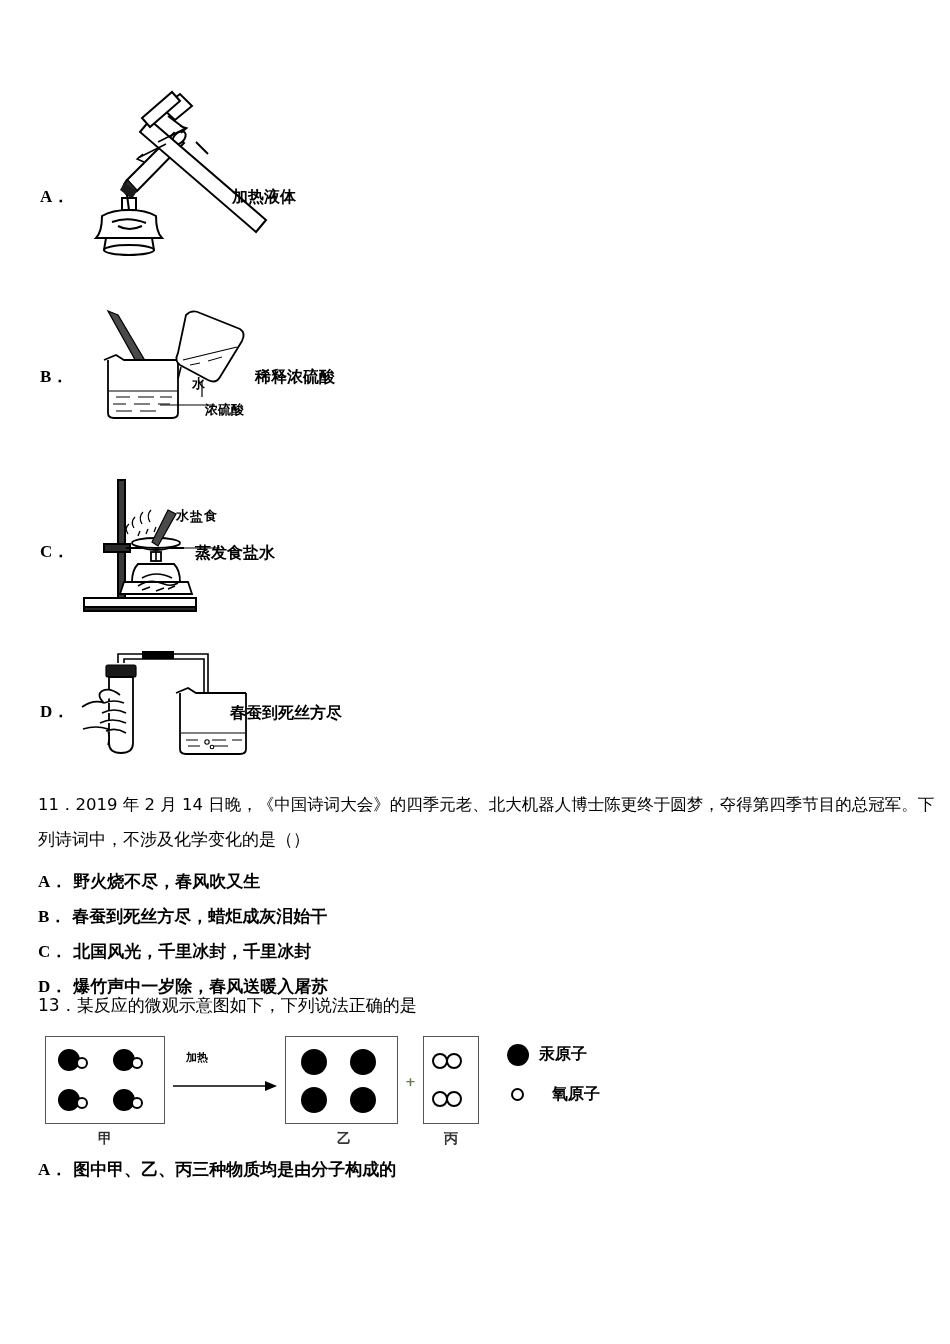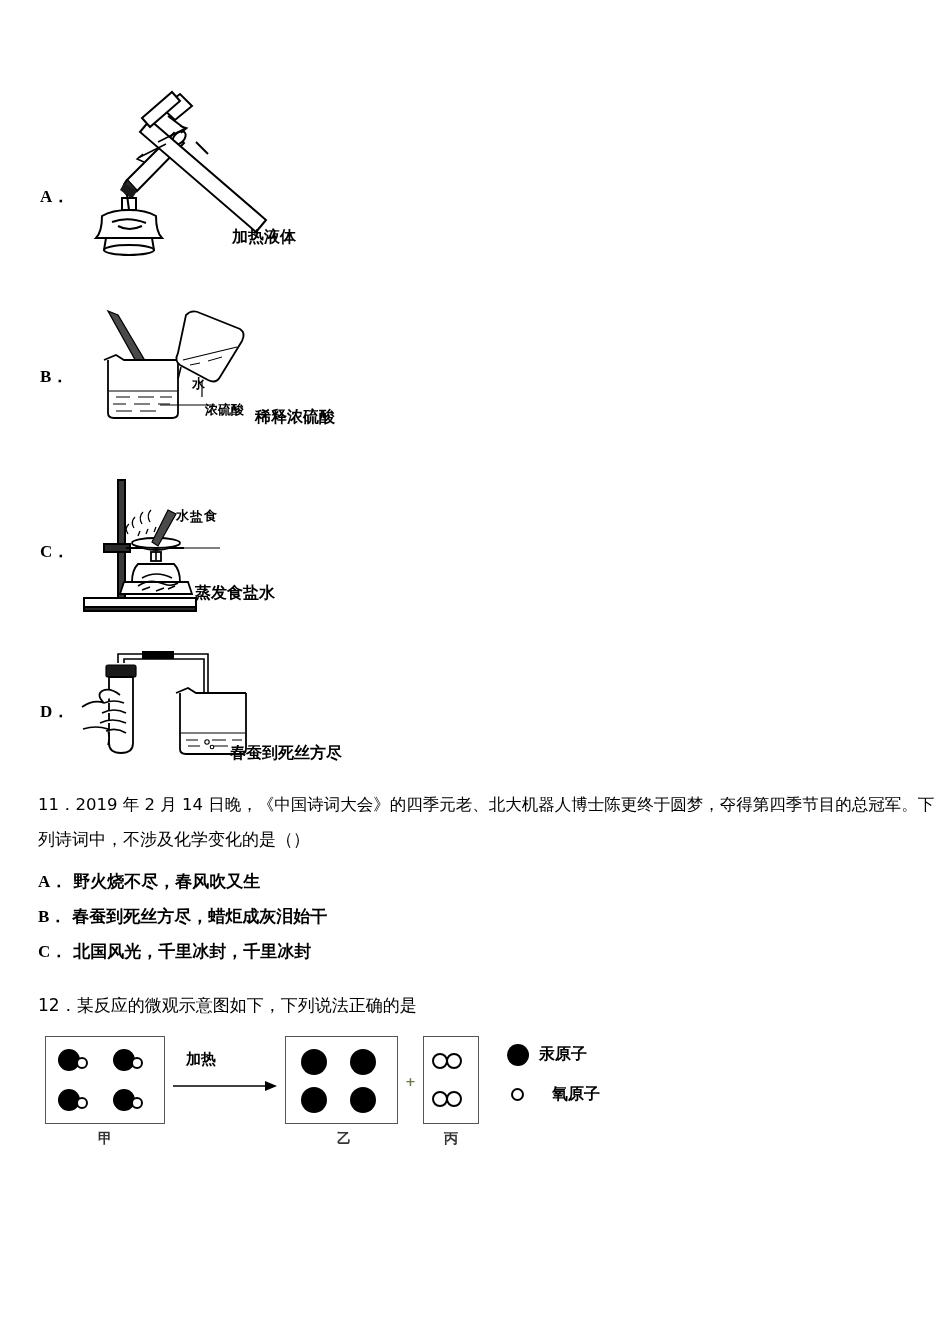"加热液体" .fig-caption { margin-top: 40px -> none }
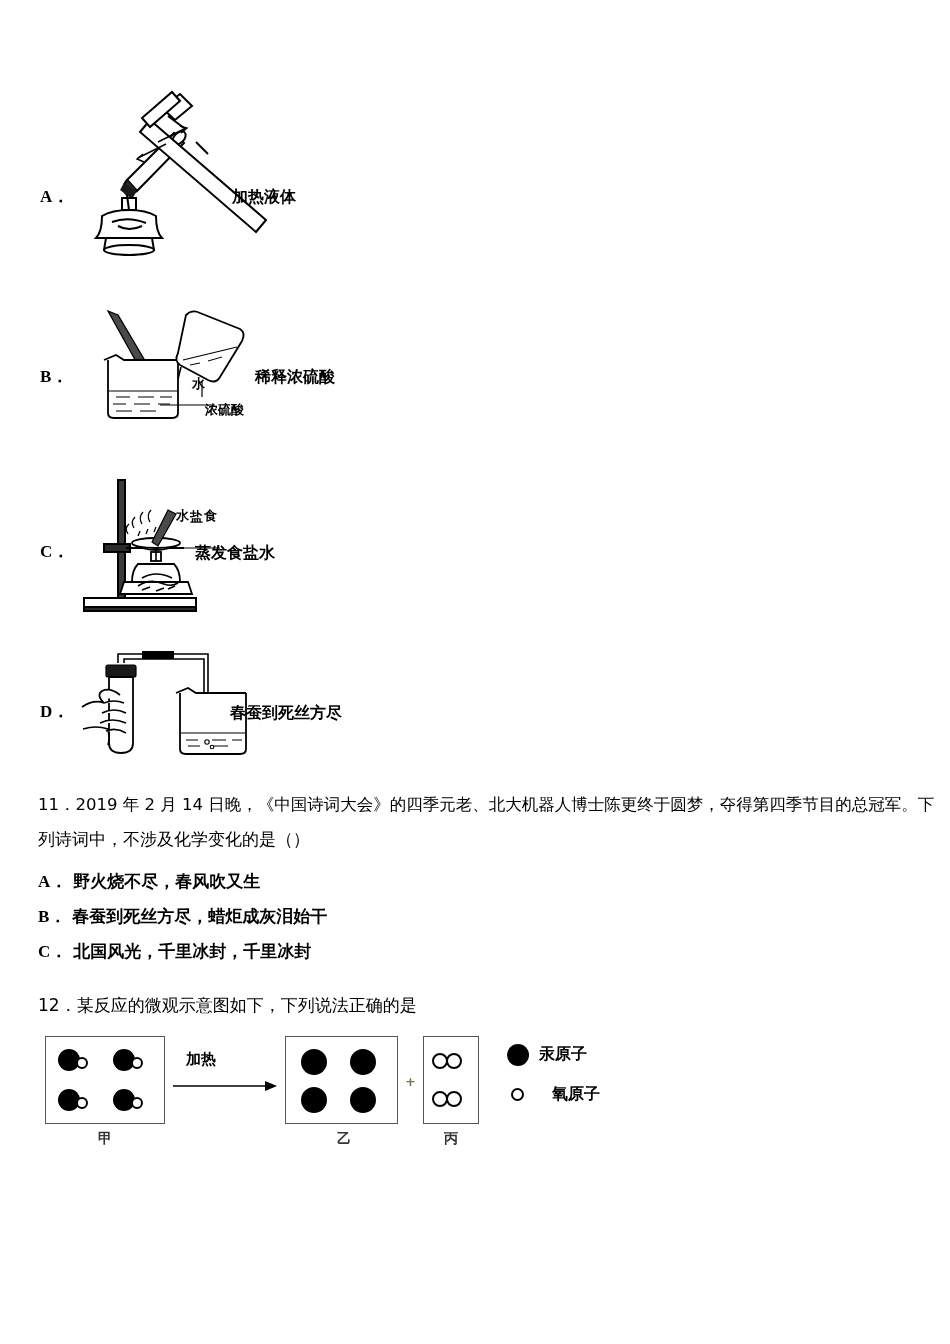"D． 爆竹声中一岁除，春风送暖入屠苏" div.opt-line { html: none -> <div> <span>D．</span><span>爆竹声中一岁除，春风送暖入屠苏</span> </div> }
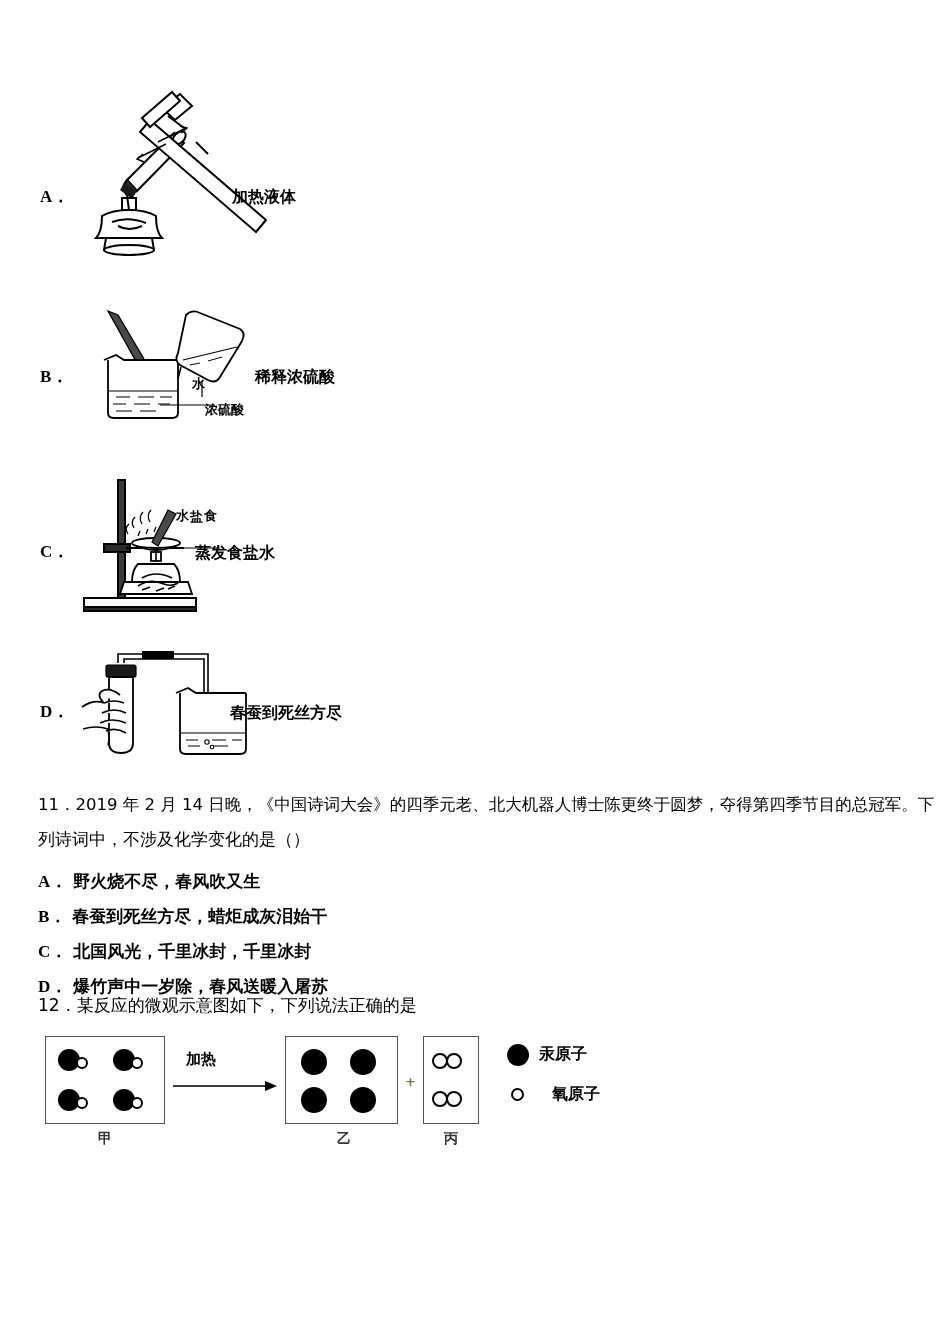"12．某反应的微观示意图如下，下列说法正确的是" div.qline { text: 12 -> 13 }
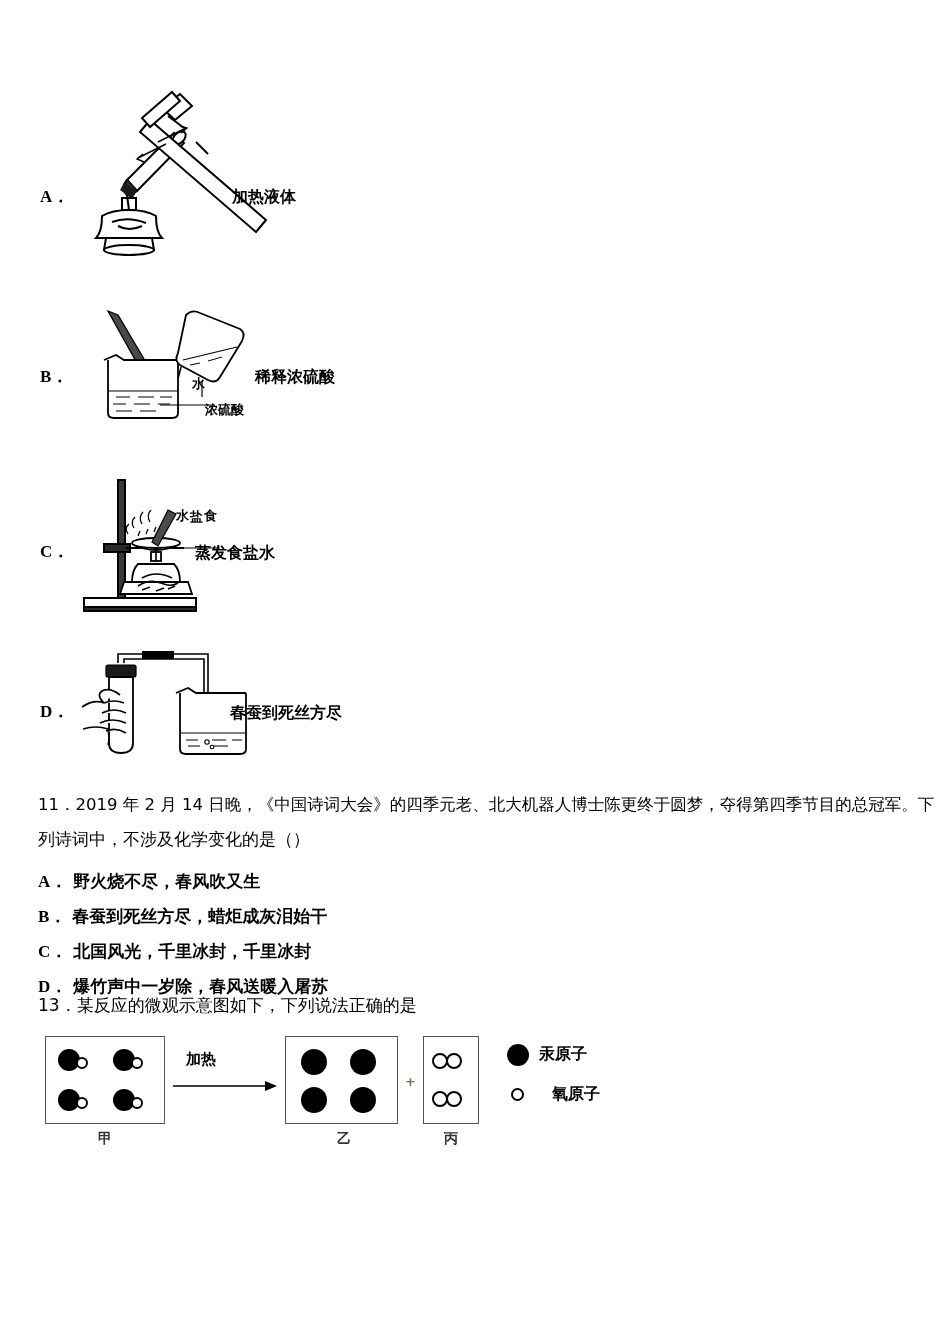"加热" .heat-label { font-size: 15px -> 11px }
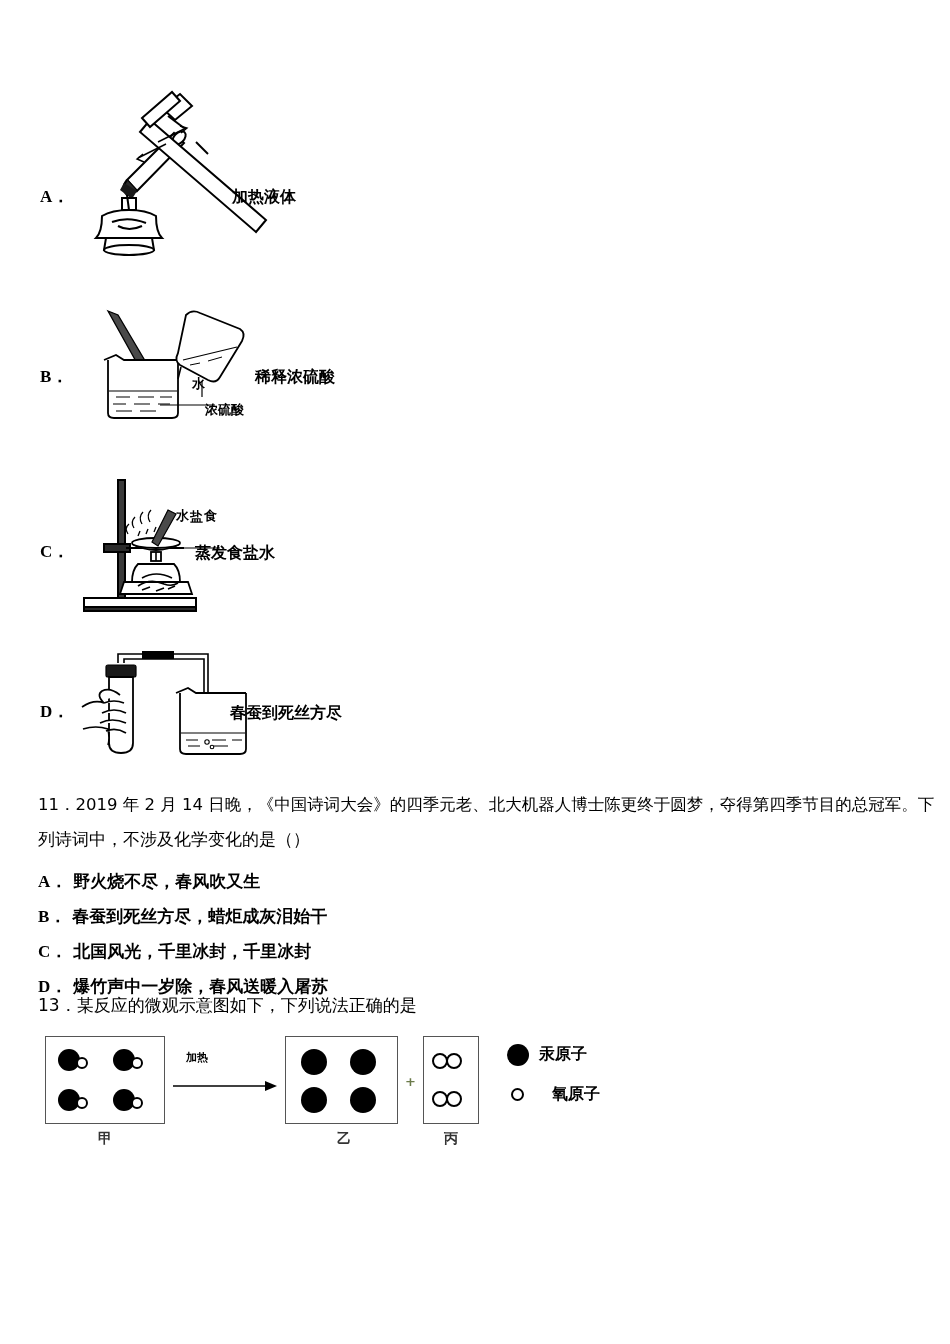"A． 图中甲、乙、丙三种物质均是由分子构成的" div.opt-line { html: none -> <div> <span>A．</span><span>图中甲、乙、丙三种物质均是由分子构成的</span> </div> }
